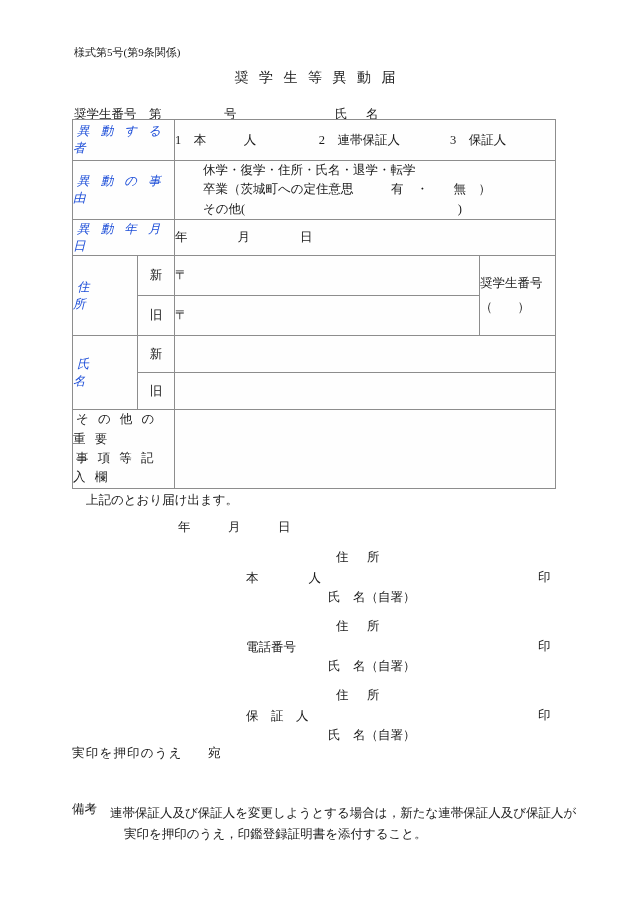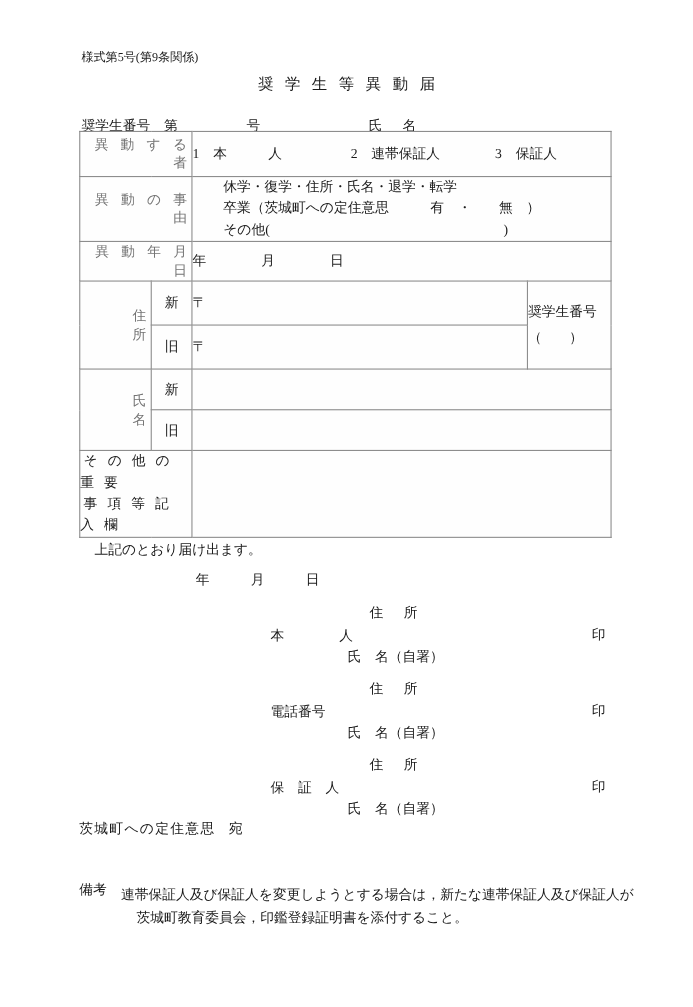"異 動 す る 者" .lbl { color: #737373 -> #1d4ed8; font-style: none -> italic; text-align: right -> left }
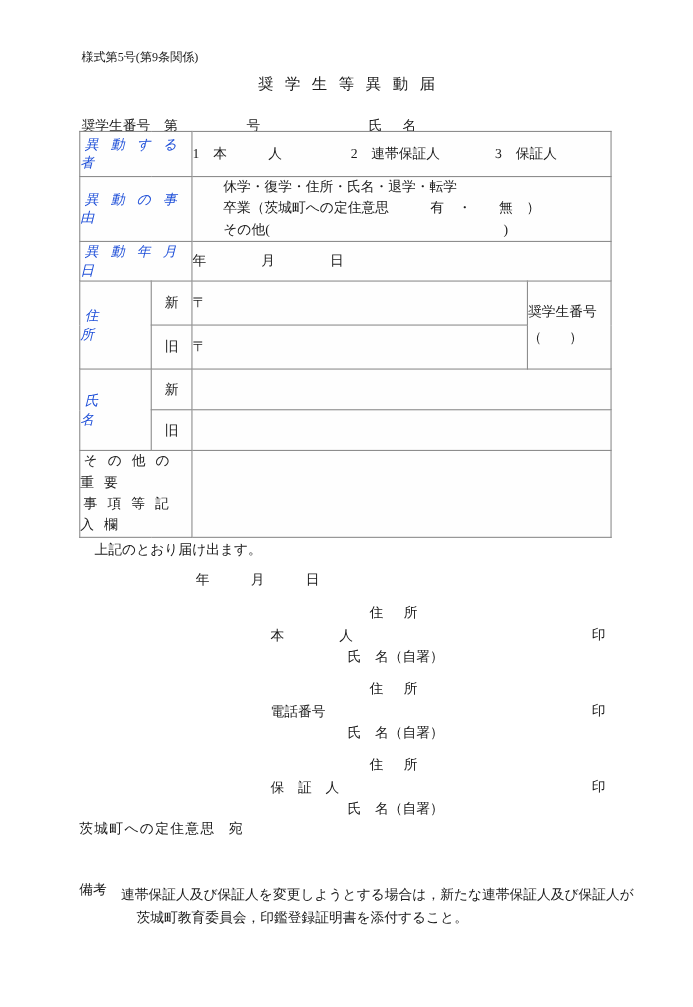"氏 名（自署）" .sig-name { left: 316px -> 328px }
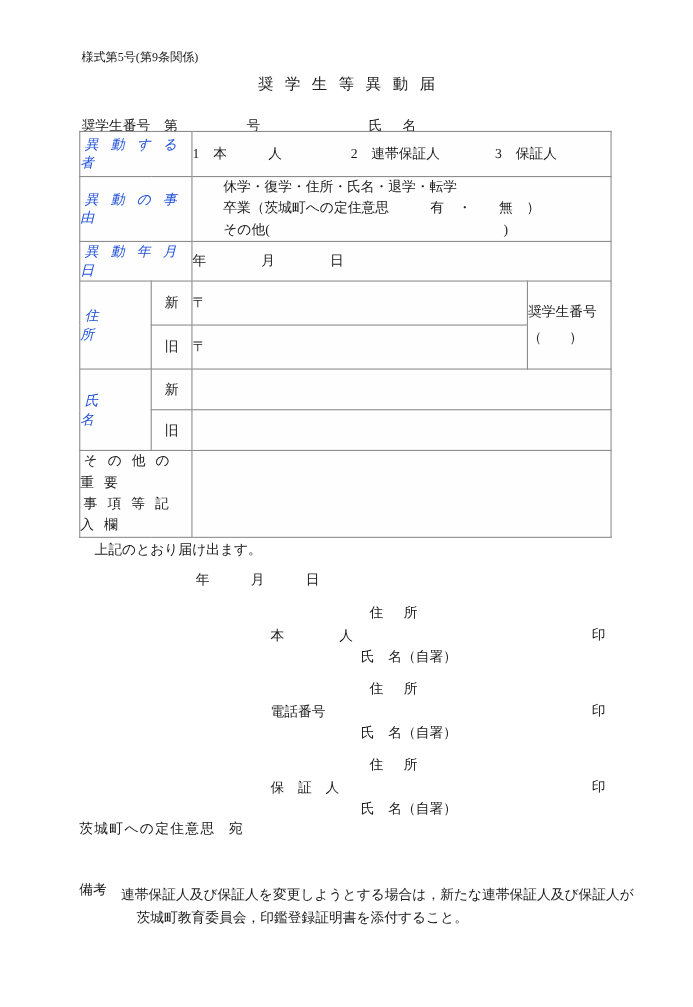"茨城町への定住意思" div.abs { text: 茨城町への定住意思 -> 実印を押印のうえ }
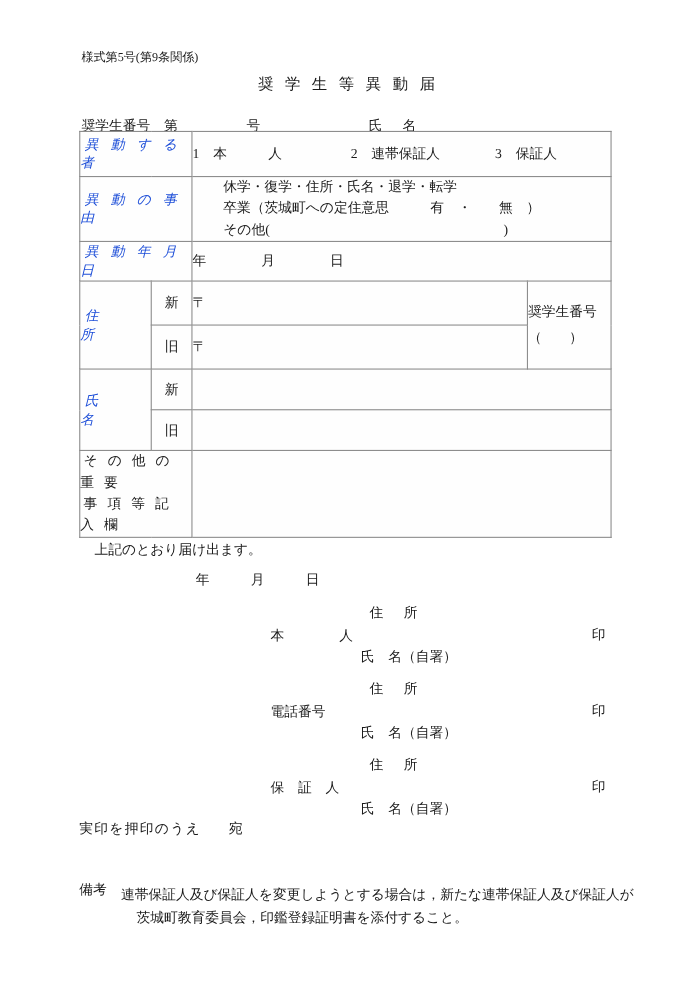"茨城町教育委員会，印鑑登録証明書を添付すること。" span.remarks-l2 { text: 茨城町教育委員会 -> 実印を押印のうえ }
